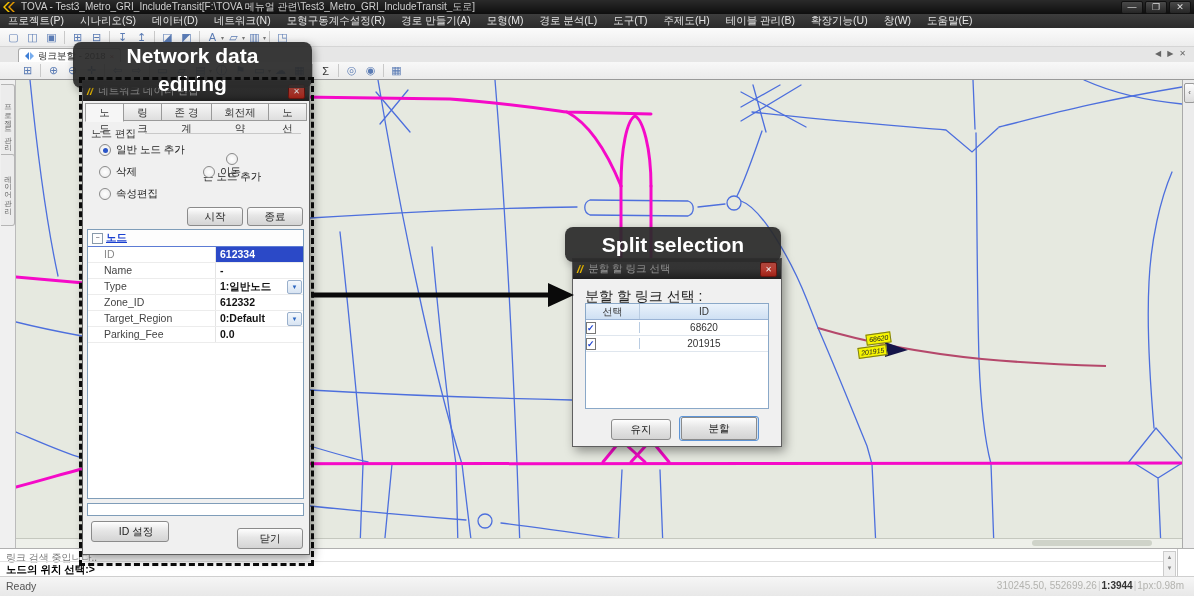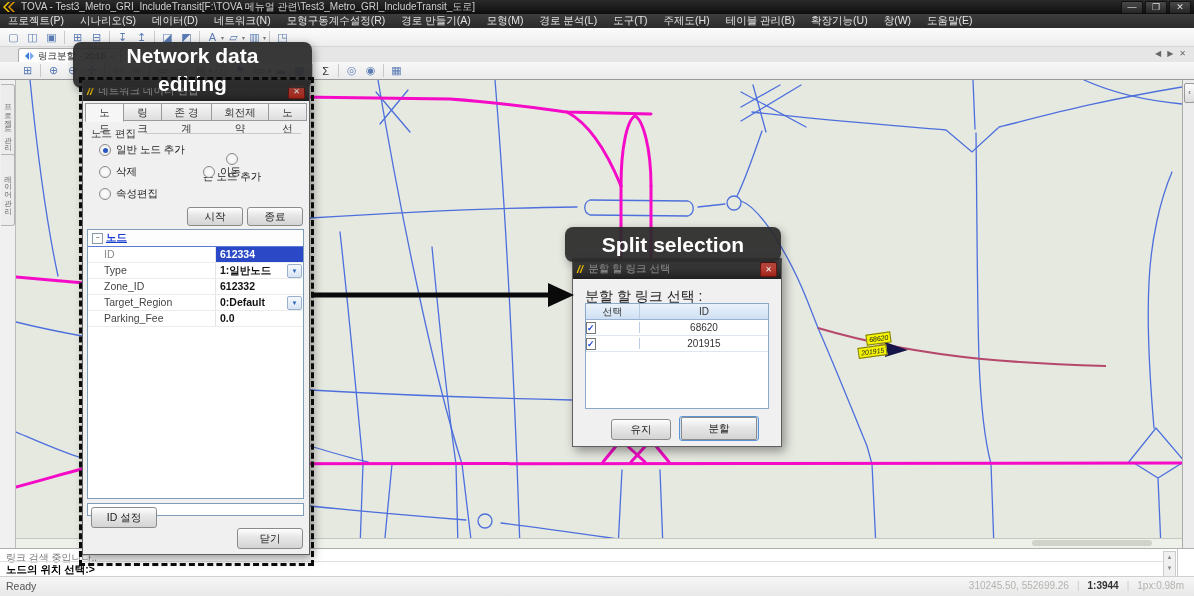"Name" div.grow { html: none -> <div> <span>Name</span> <span>-</span> </div> }
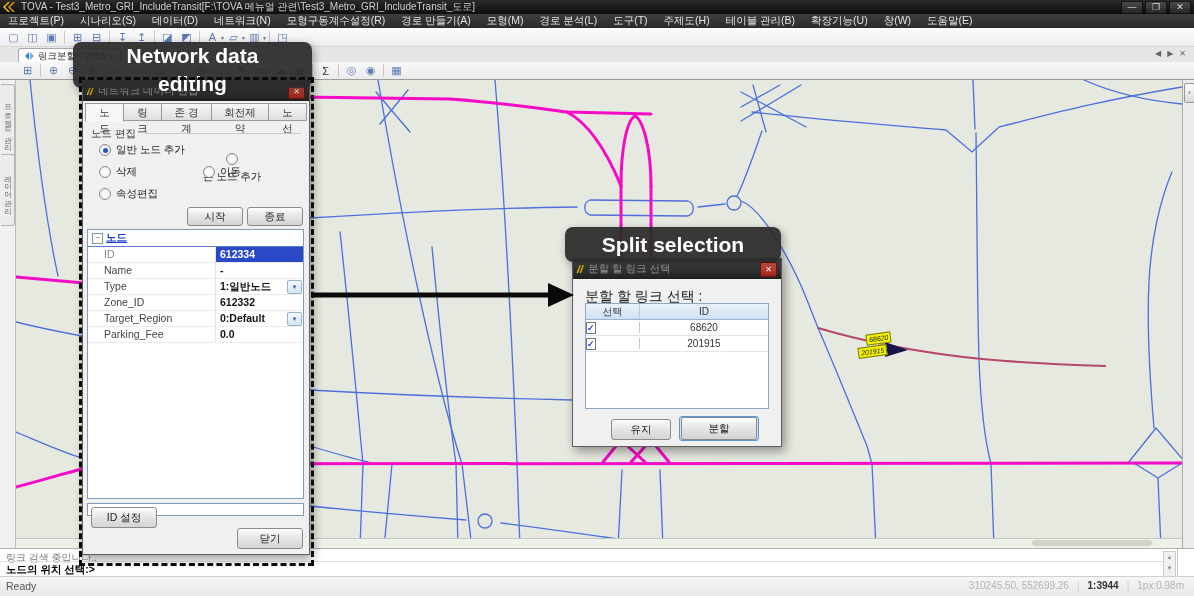"ID 설정" div.btn { padding-left: none -> 12px; top: 426px -> 440px }
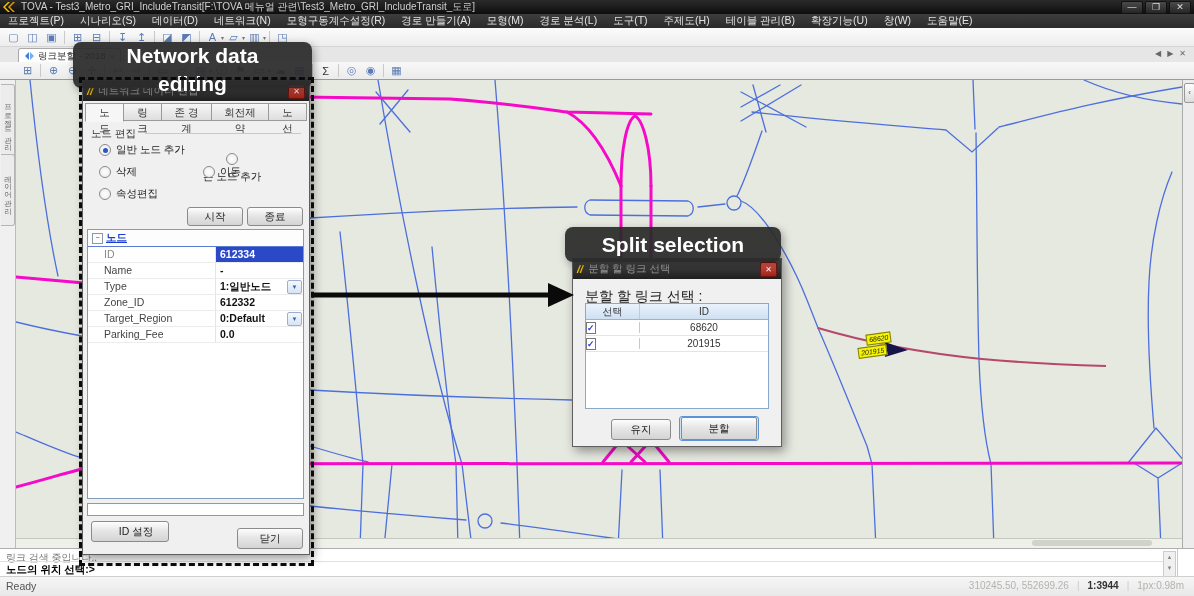"310245.50, 552699.26" .sright { gap: 8px -> 1px }
